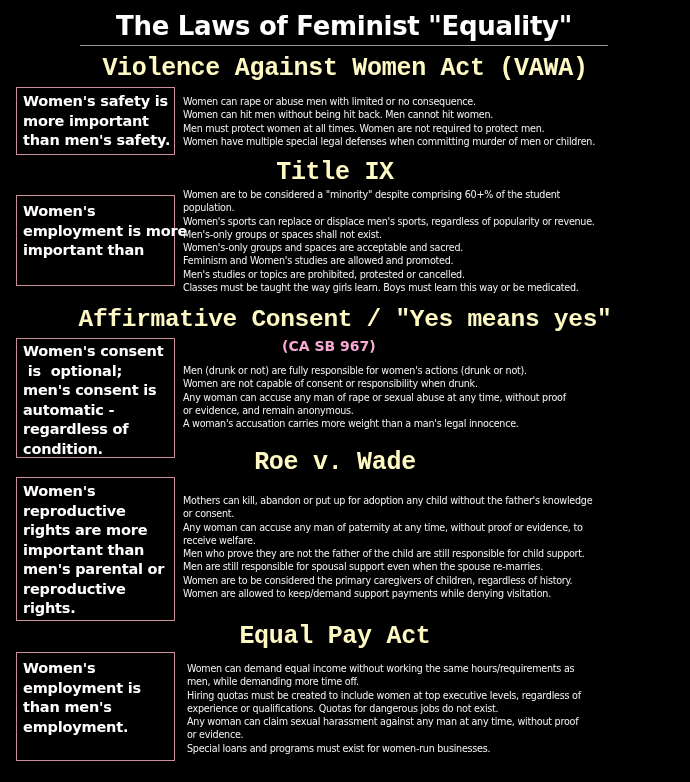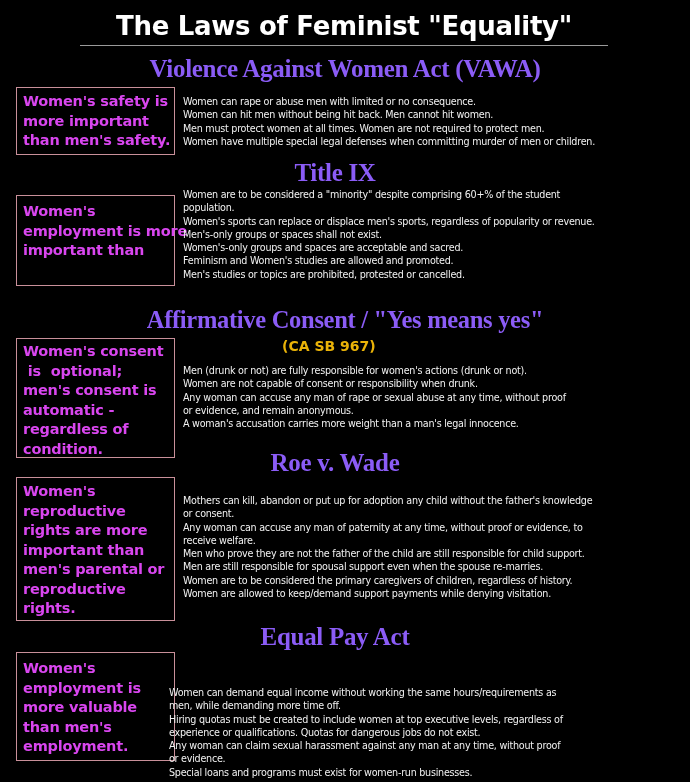"Violence Against Women Act (VAWA)" .section-heading { color: #8b5cf6 -> #fef9c3; font-family: Liberation Serif, serif -> Liberation Mono, monospace }
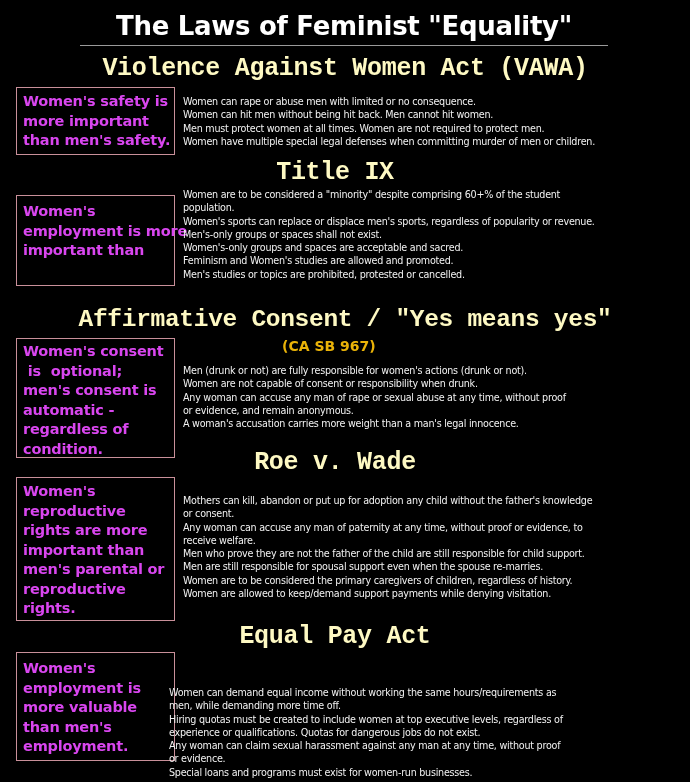"Women's safety is" .claim-box { color: #d946ef -> #ffffff }
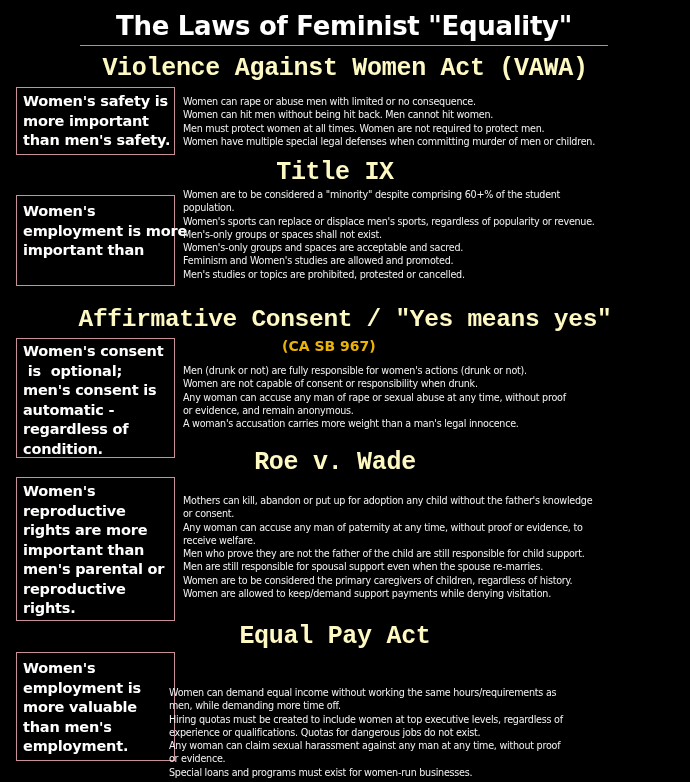"Classes must be taught the" li { html: none -> <li>Classes must be taught the way girls learn. Boys must learn this way or be medicated.</li> }
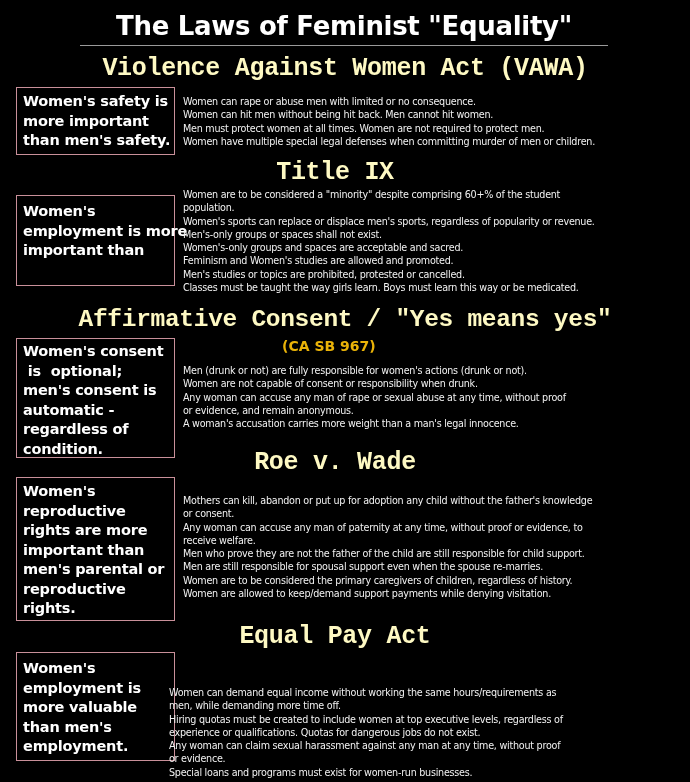"(CA SB 967)" .sub-heading { color: #eab308 -> #f9a8d4 }
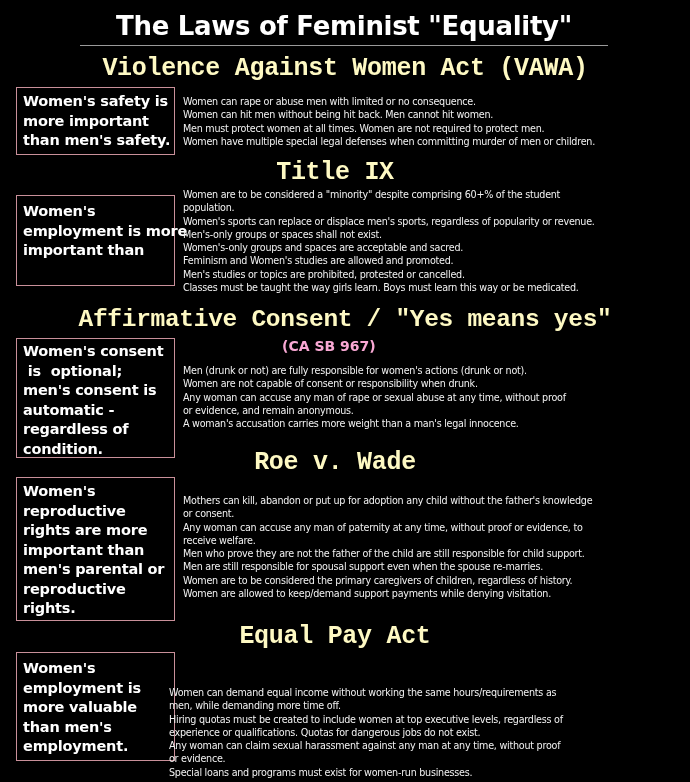"Women can demand equal income" ul.law-list { left: 169px -> 187px; margin-top: 24px -> none }
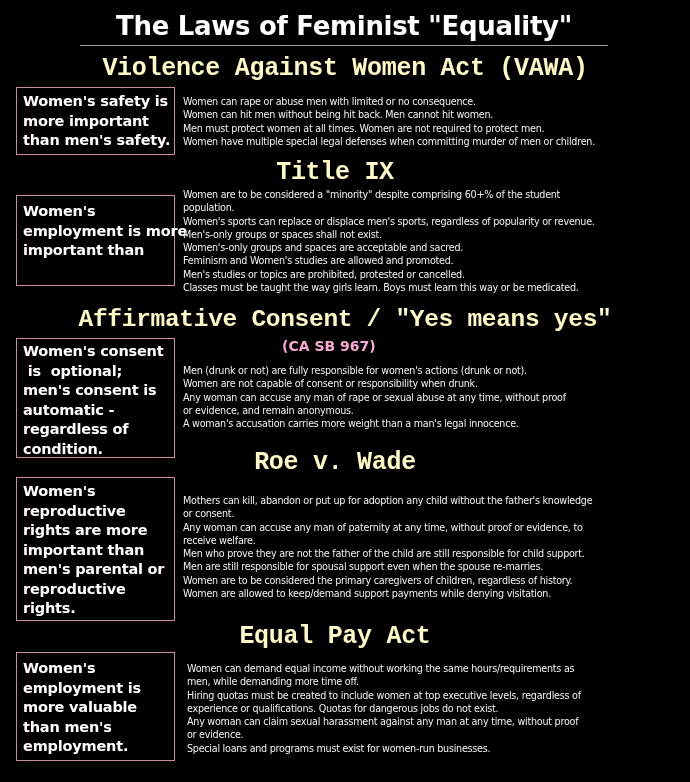"more valuable" span { html: <span>more valuable</span> -> none }
